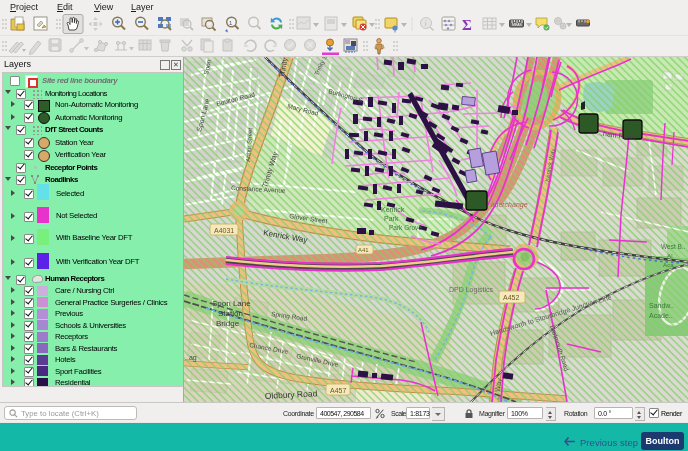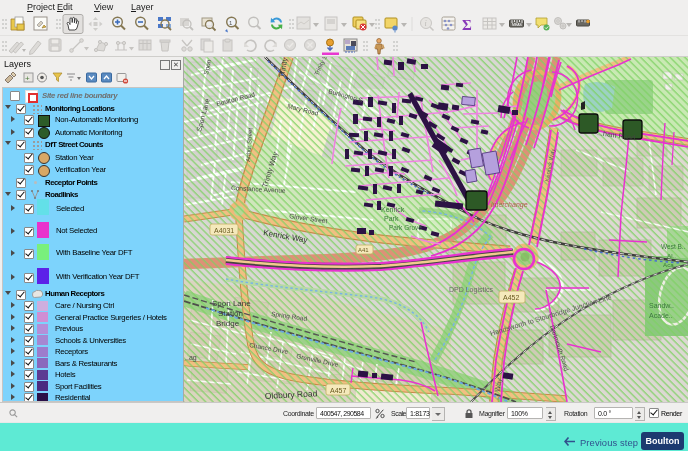"Project" span { left: 27px -> 10px }
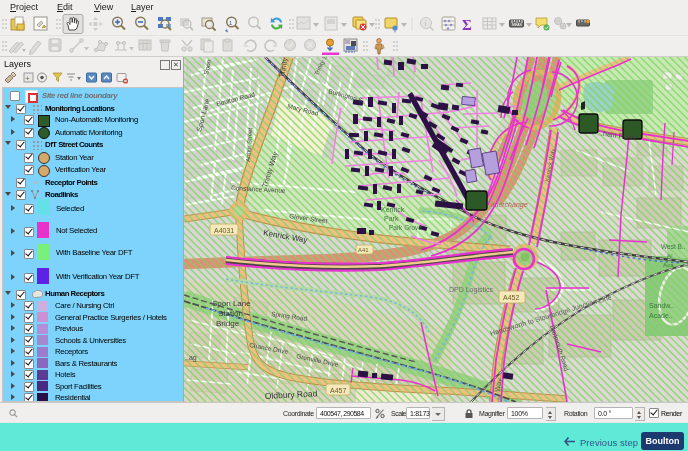"Site red line boundary" div { background: #7dd3fc -> #86efac; top: 30px -> 15px }
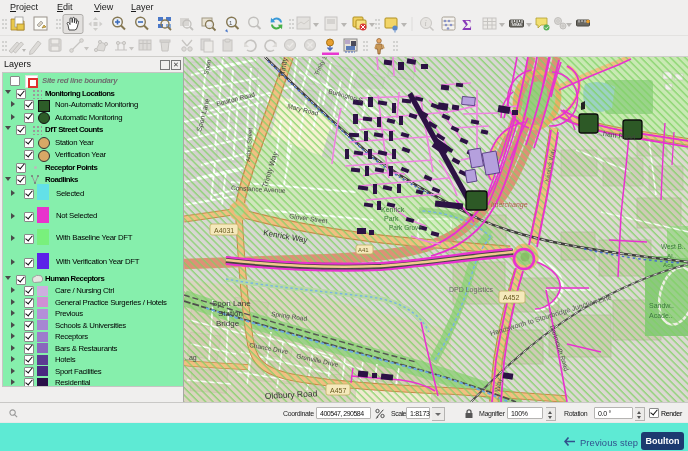"Monitoring Locations" div.treetxt { font-weight: bold -> normal }
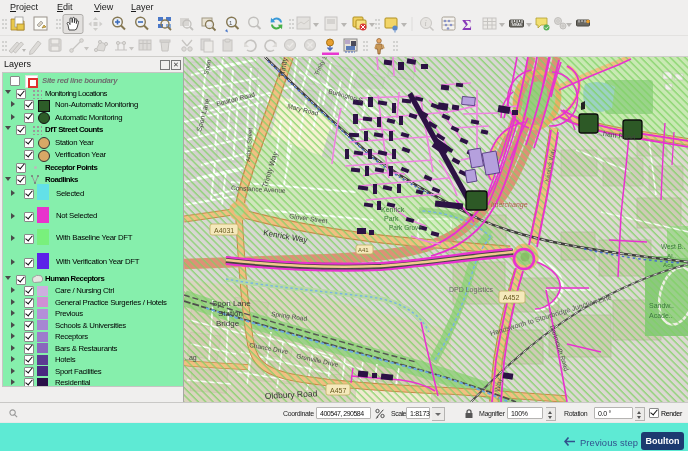"General Practice Surgeries / Hotels" div.treetxt { text: Hotels -> Clinics }
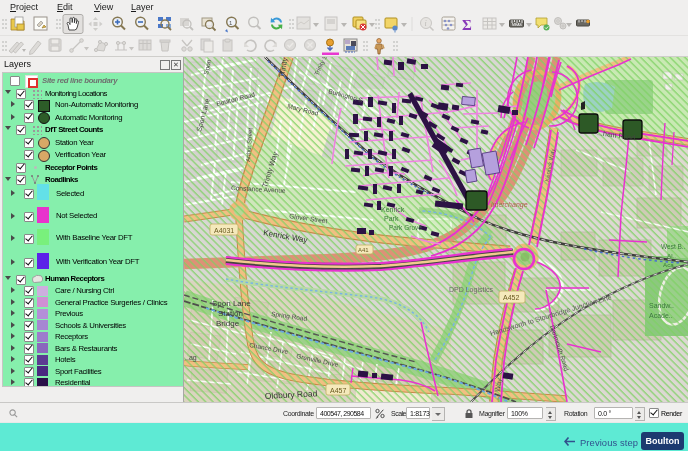"Type to locate (Ctrl+K)" div { html: none -> <div>Type to locate (Ctrl+K)</div> }
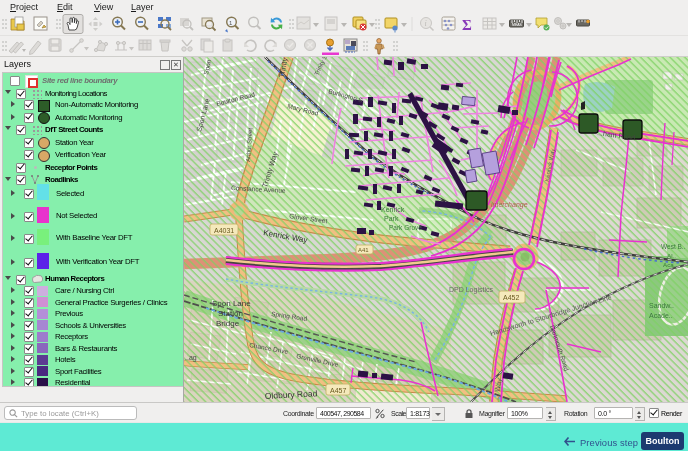"Previous step" .bottombar { background: #5eead4 -> #14b8a6 }
